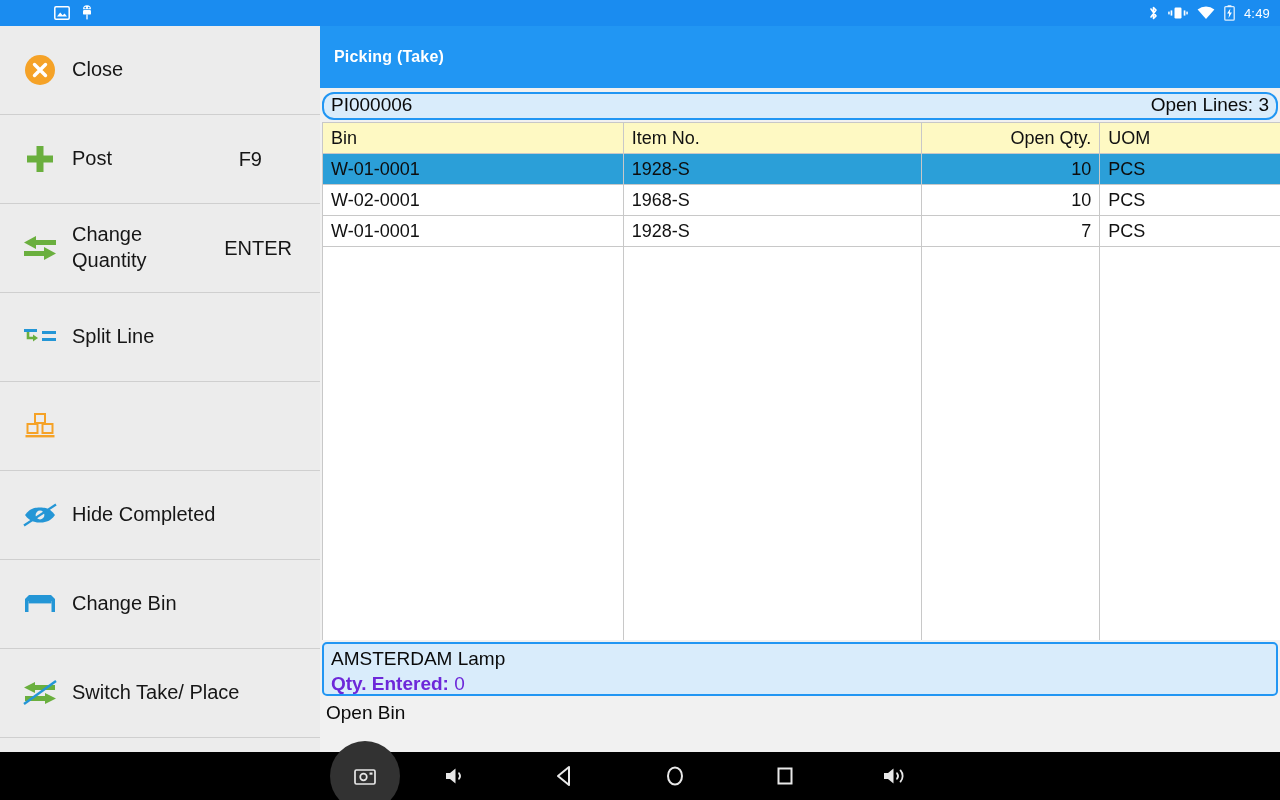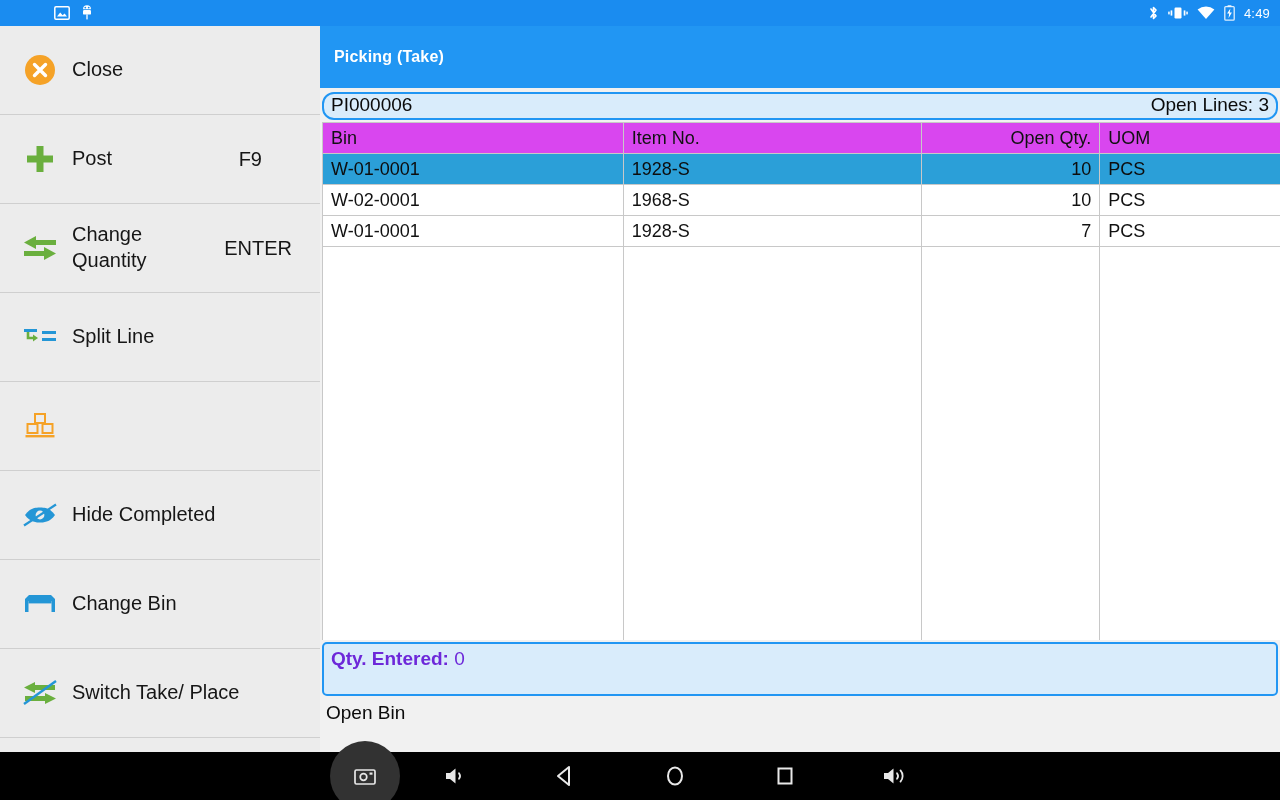"Bin" table.grid th { background: #d946ef -> #fef9c3 }
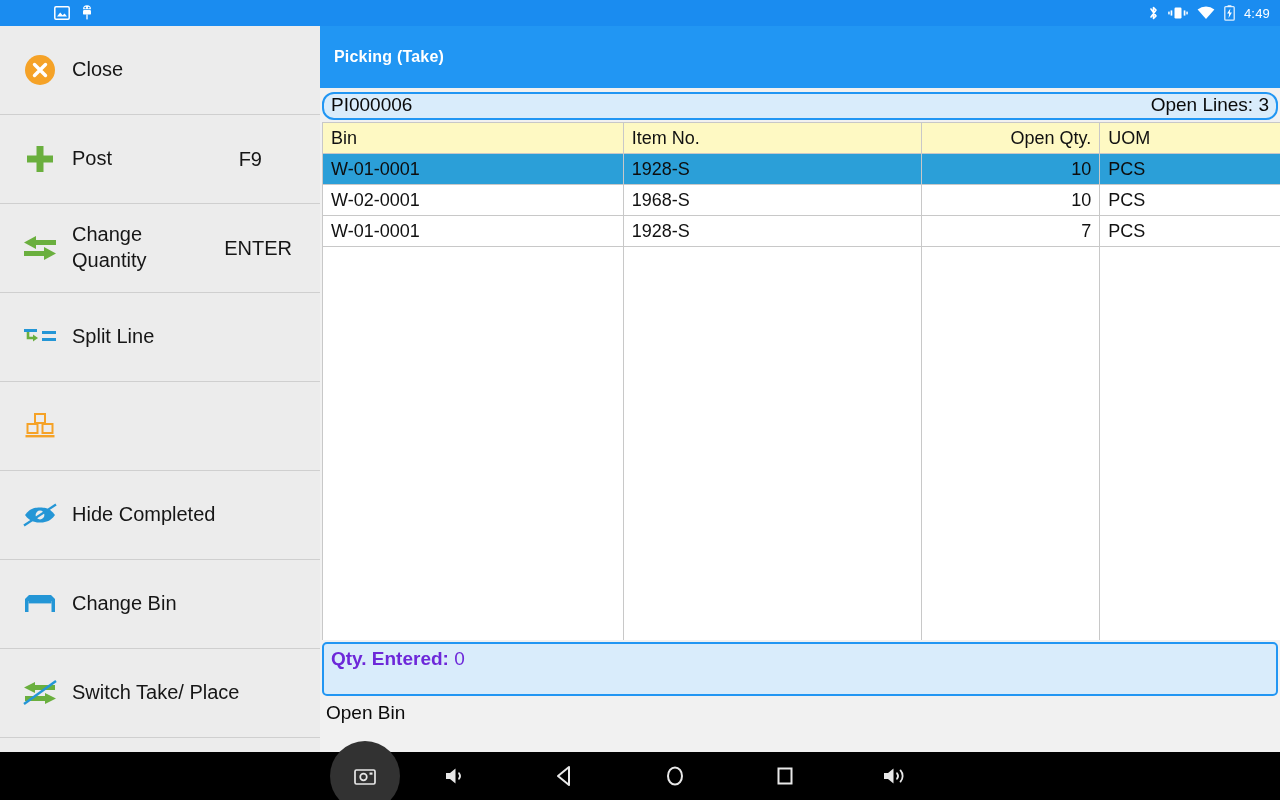"AMSTERDAM Lamp" div.info-line1 { html: none -> <div>AMSTERDAM Lamp</div> }
